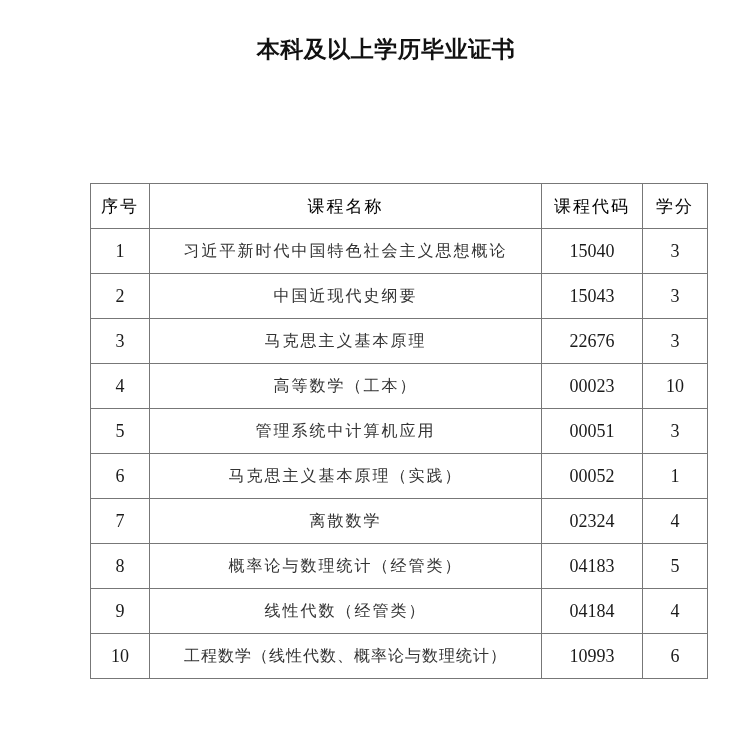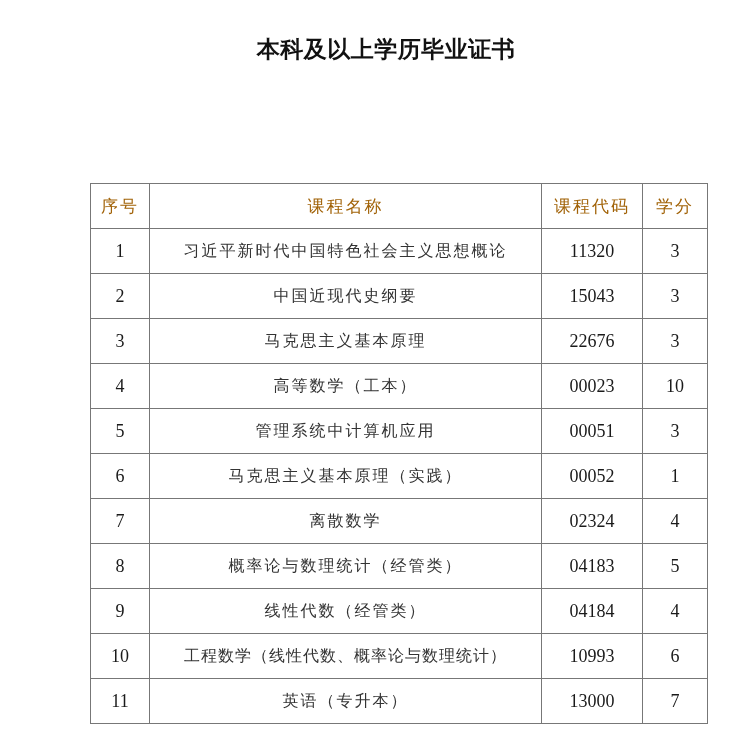"序号" table.courses th { color: #a16207 -> #000000 }
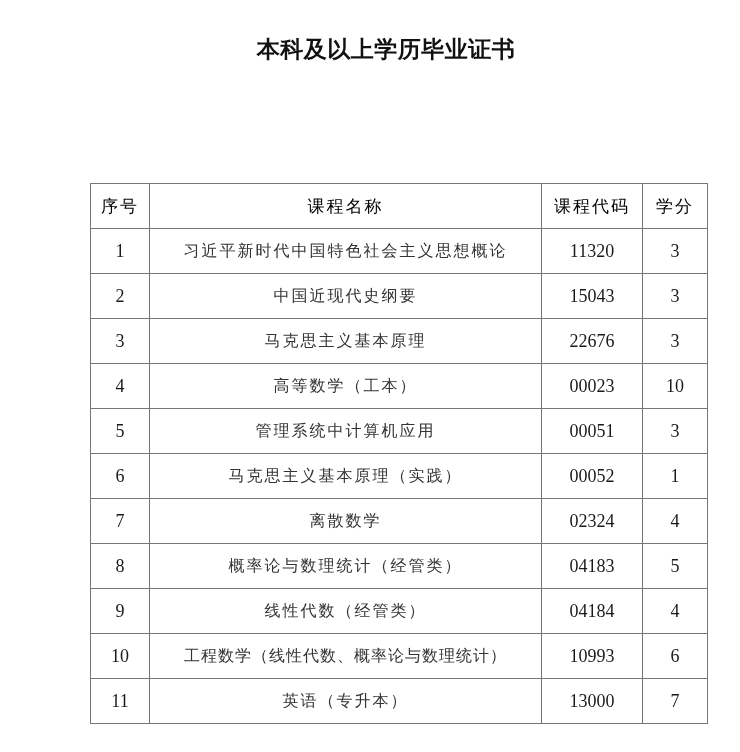"11320" td.code { text: 11320 -> 15040 }
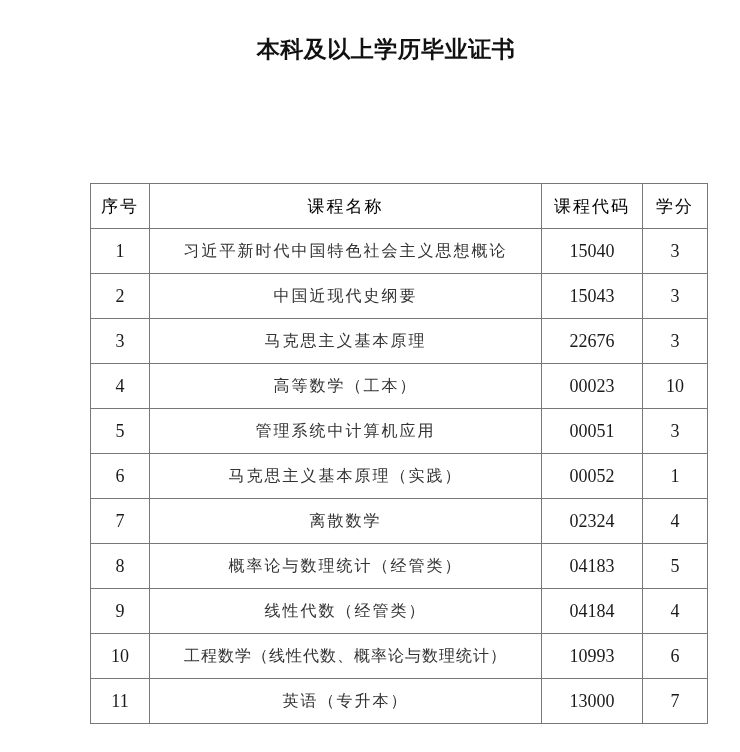"11" tr { html: <tr> <td>11</td> <td>英语（专升本）</td> <td>13000</td> <td>7</td> </tr> -> none }
